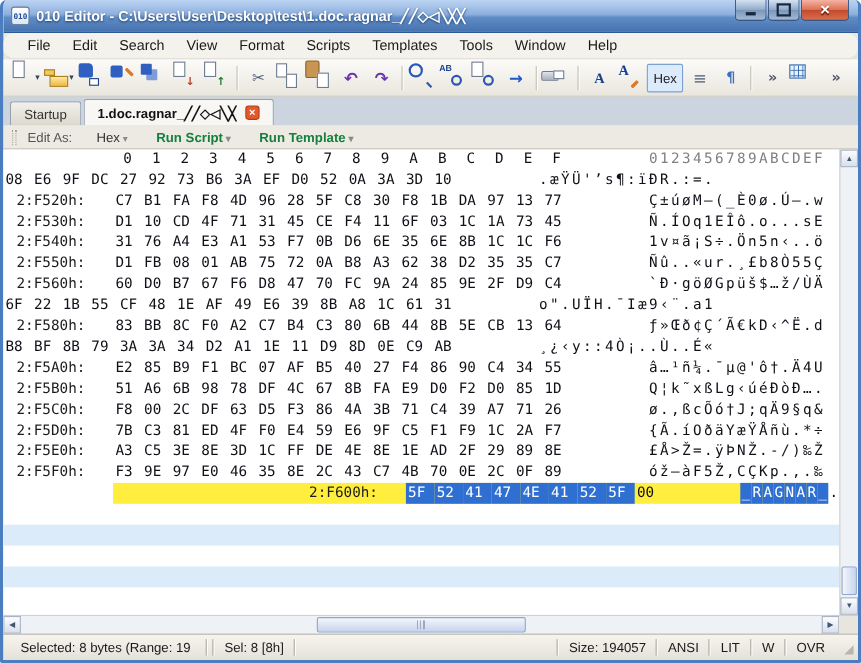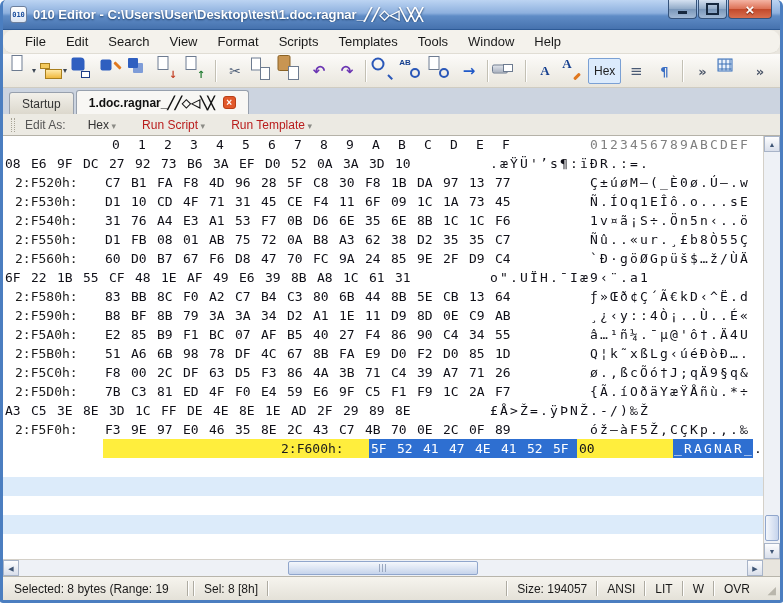"File" .menubar { align-items: center -> flex-end }
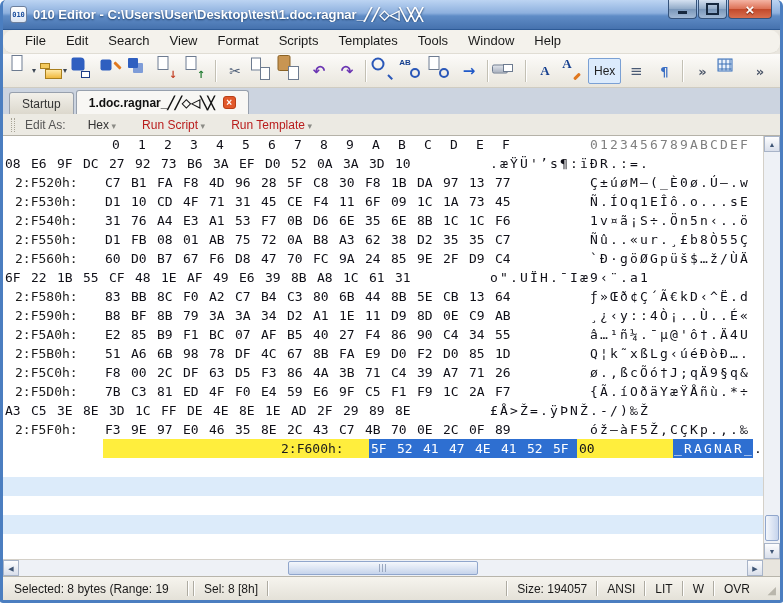"Run Script" .ea-item { color: #b91c1c -> #15803d; font-weight: none -> bold }
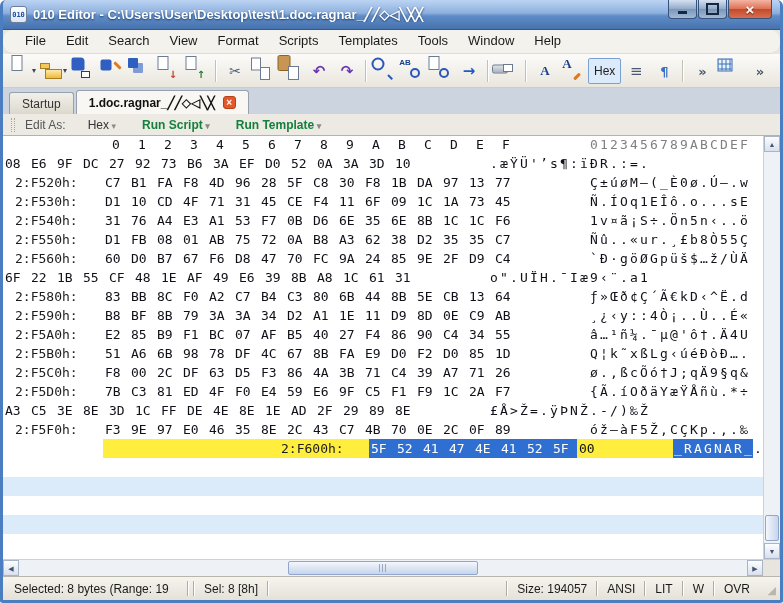"09" span.bcol { text: 09 -> 03 }
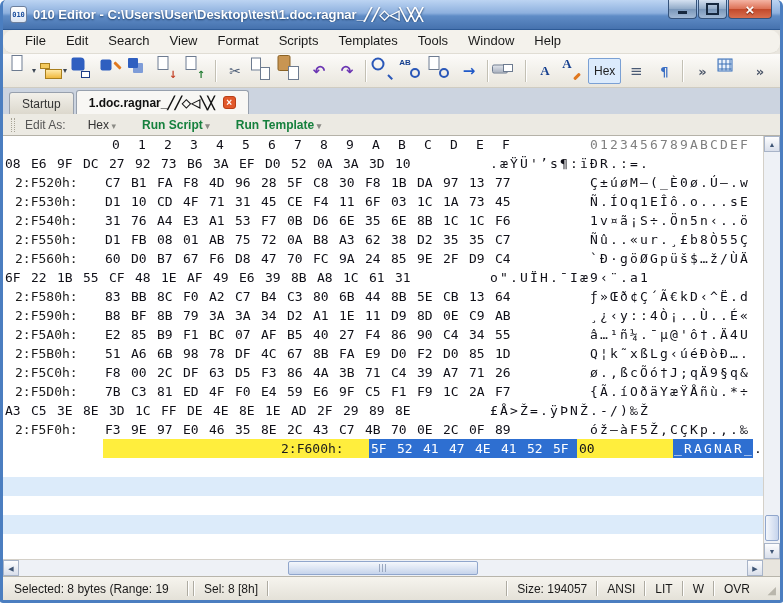"2:F590h:" span.addr { html: <span>2:F590h:</span> -> none }
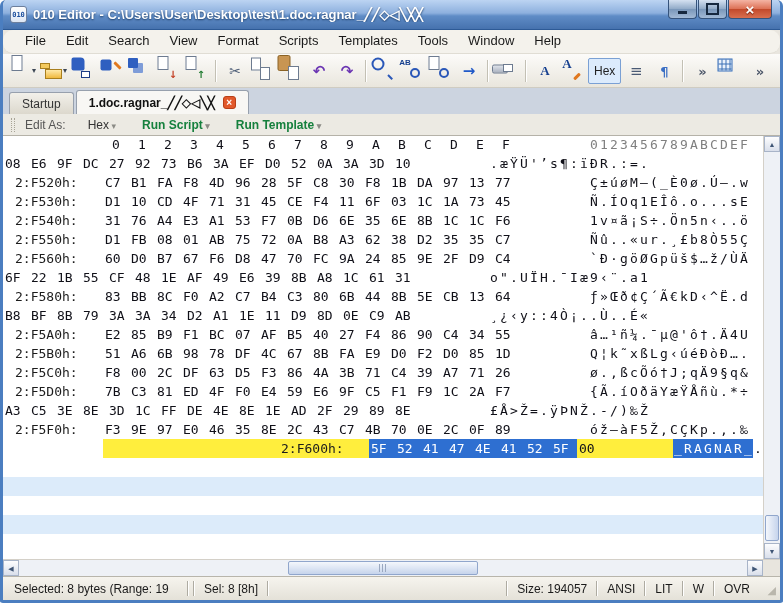"2:F5E0h:" span.addr { html: none -> <span>2:F5E0h:</span> }
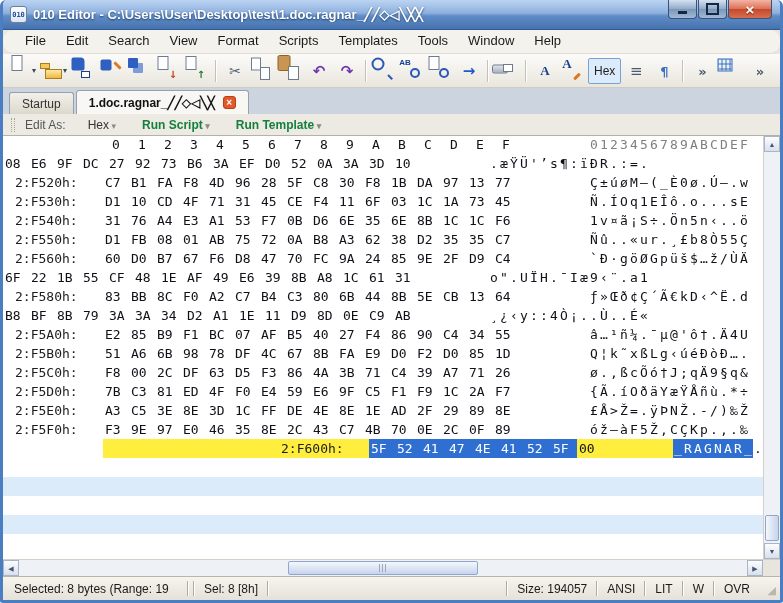"Selected: 8 bytes (Range: 19" .sb1 { text-align: none -> center }
